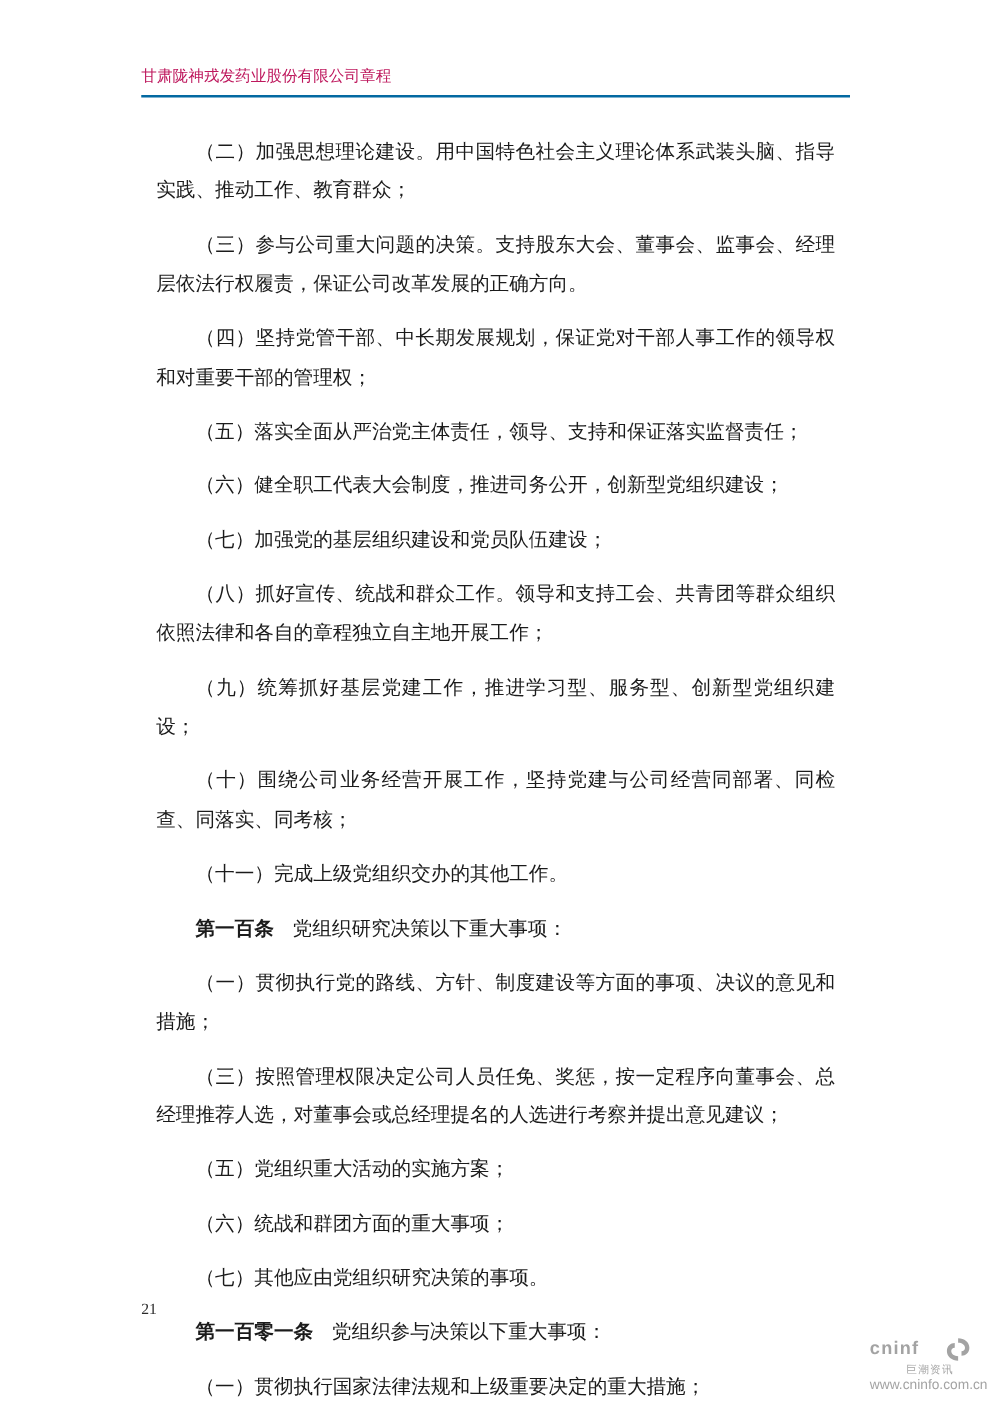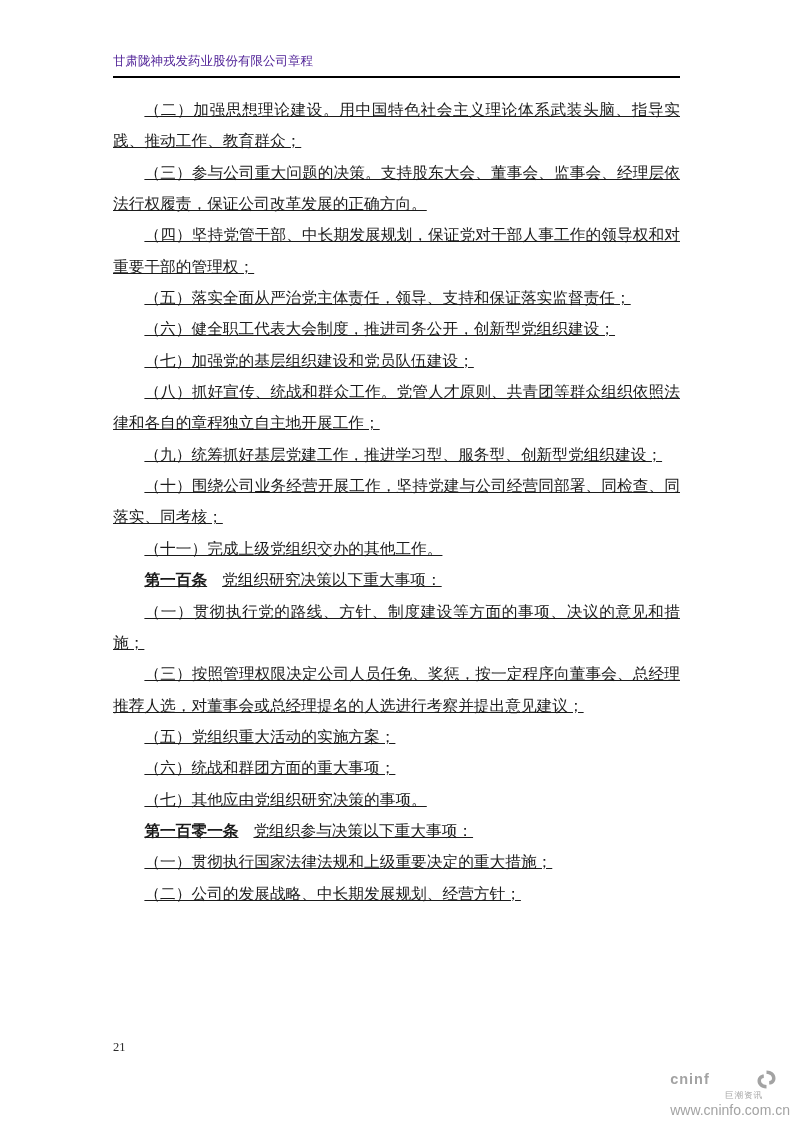"甘肃陇神戎发药业股份有限公司章程" .page-header { border-bottom: 2px solid #000000 -> 2px solid #0369a1; color: #4c1d95 -> #be185d }
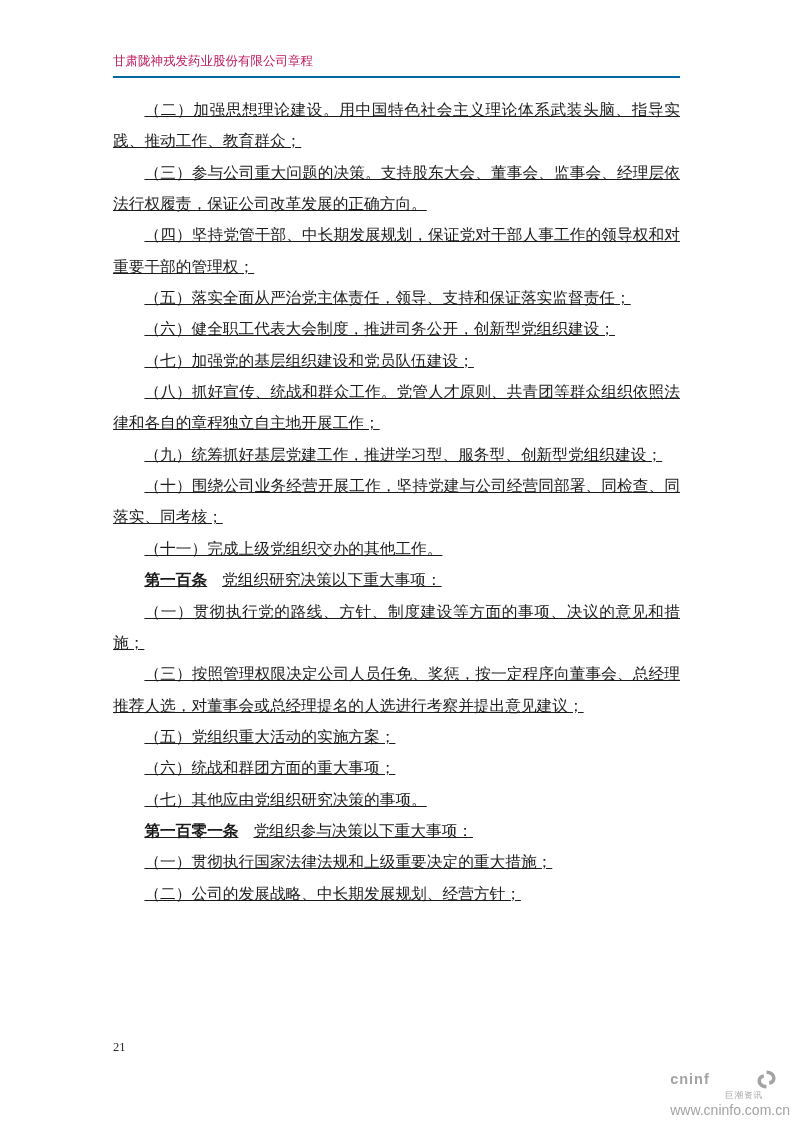"（二）加强思想理论建设。用中国特色社会主义理论体系武装头脑、指导实践、推动工作、" .para { margin: 0 -> 12px; text-decoration: underline -> none }
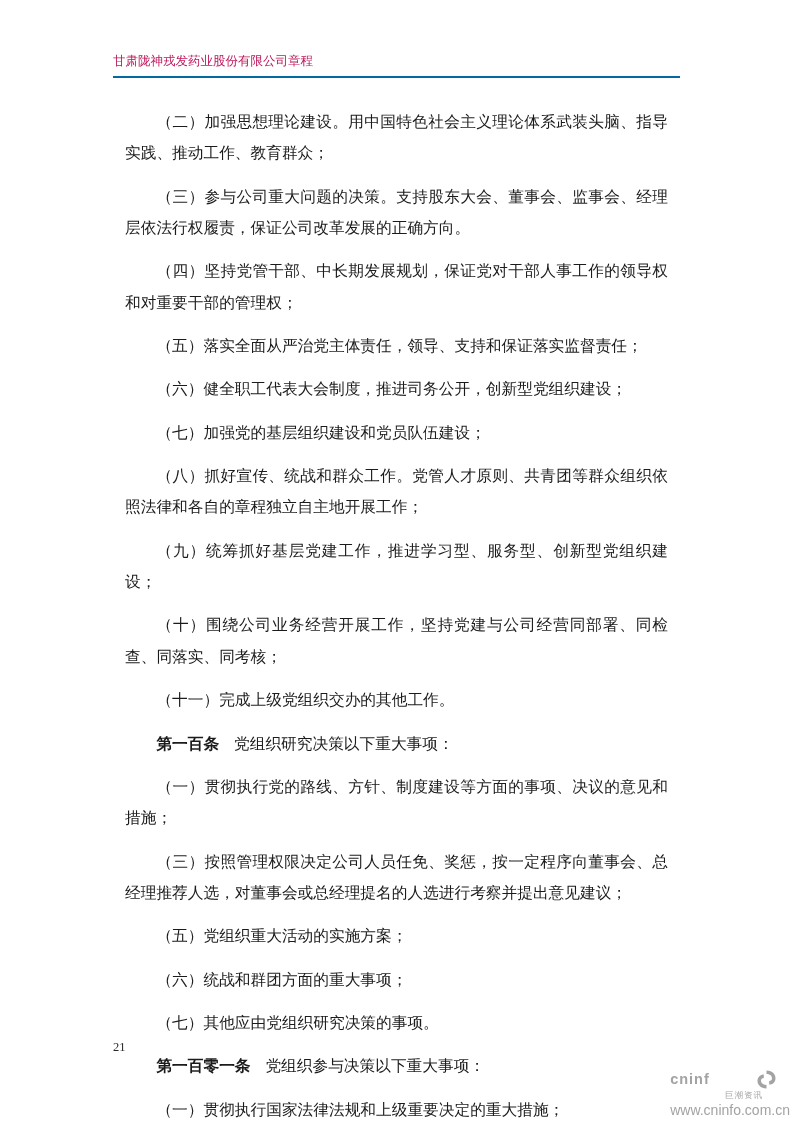"（八）抓好宣传、统战和群众工作。党管人才原则、共青团等群众组织依照法律和各自的章" p.para { text: 党管人才原则 -> 领导和支持工会 }
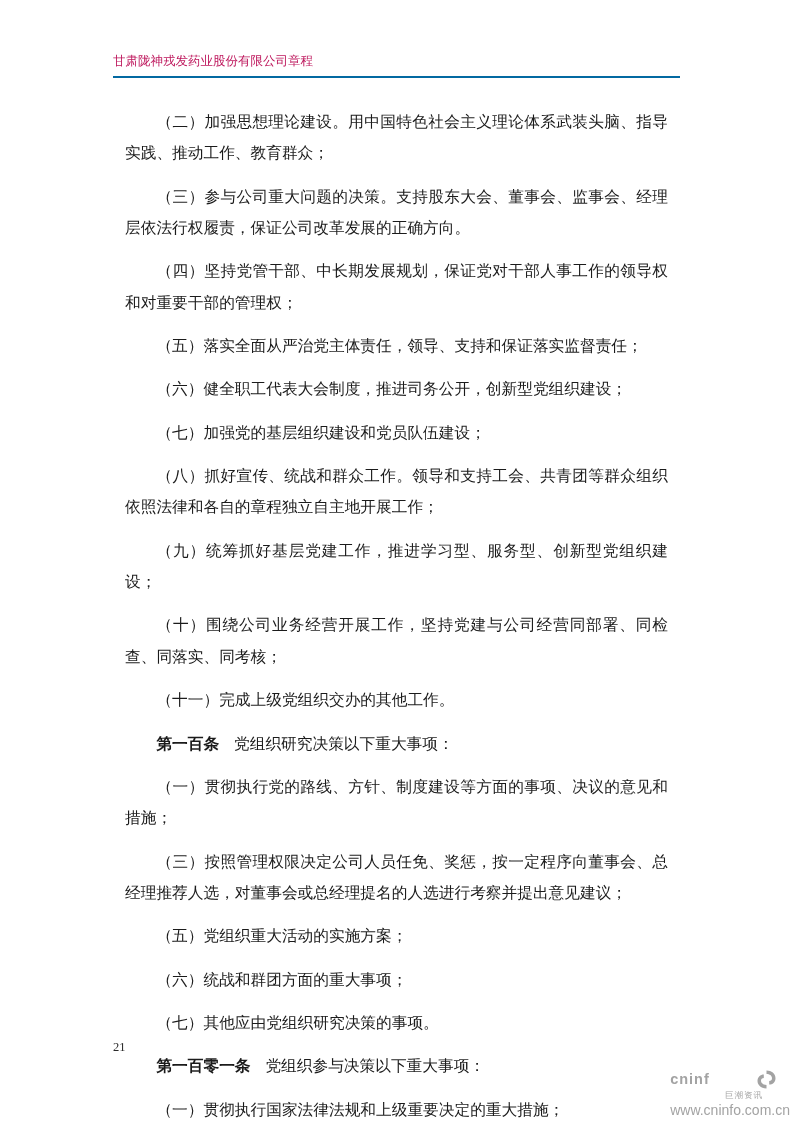"www.cninfo.com.cn" .wm-url { font-size: 14px -> 11px }
